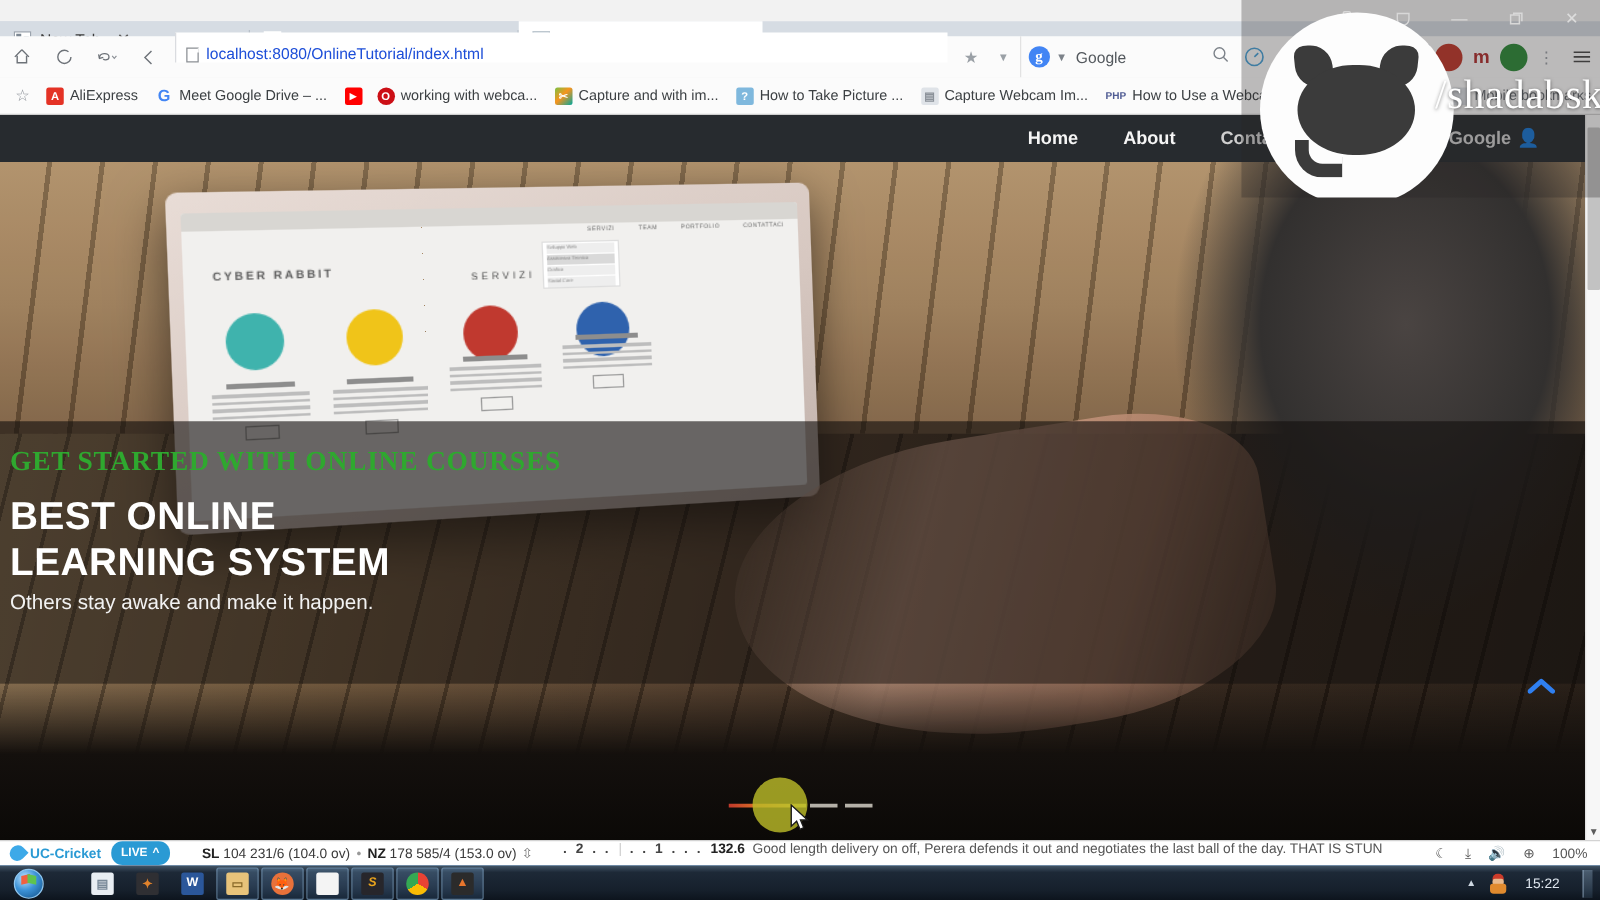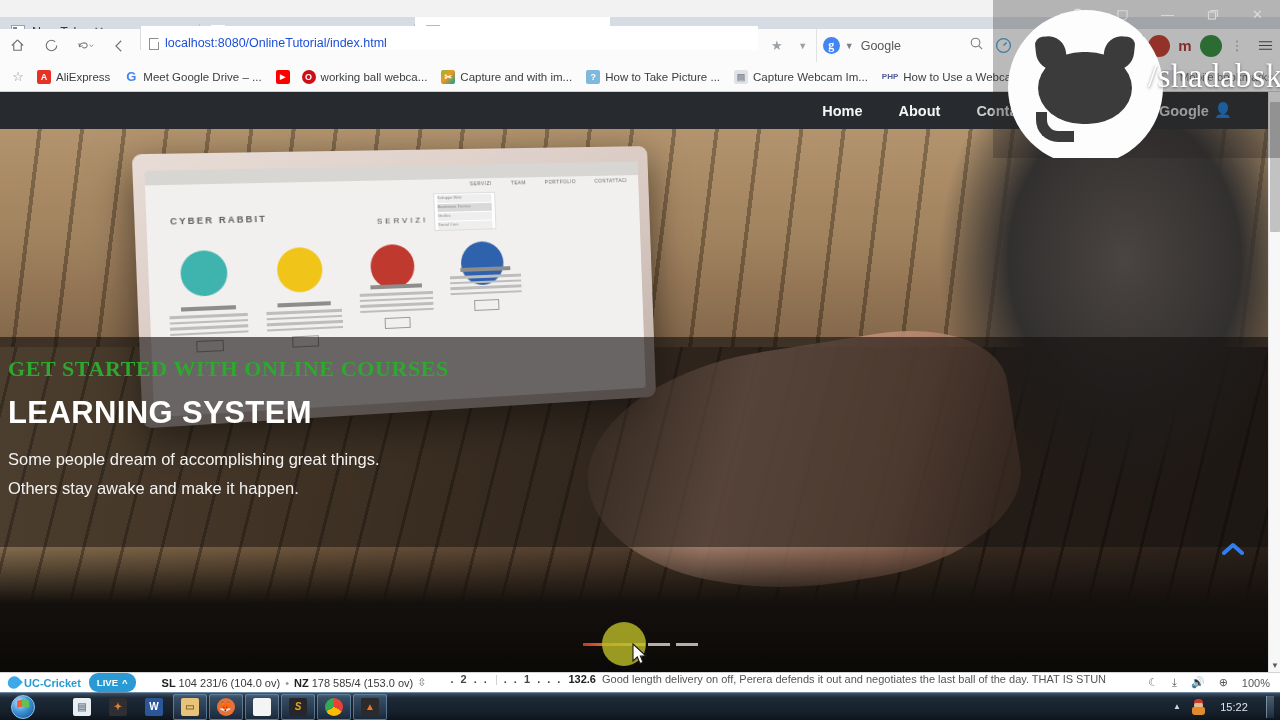"working ball webca..." span { text: ball -> with }
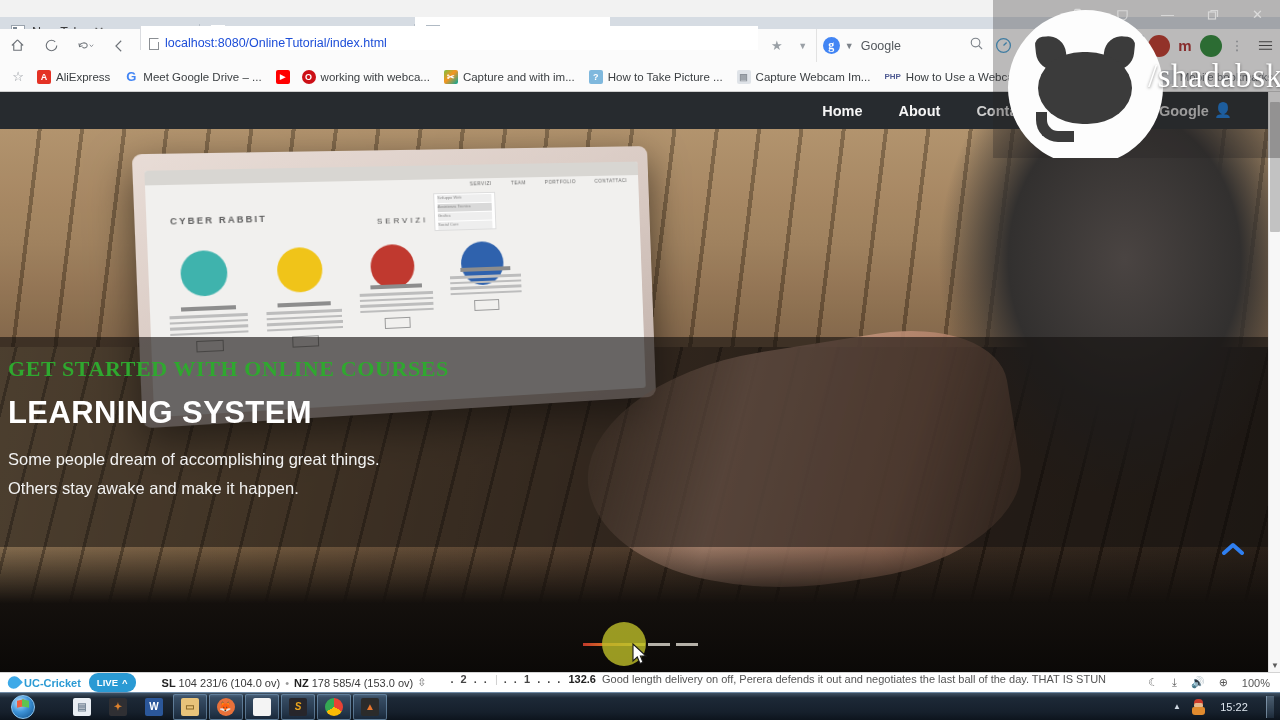"BEST ONLINE" div.h1 { html: none -> <div>BEST ONLINE</div> }
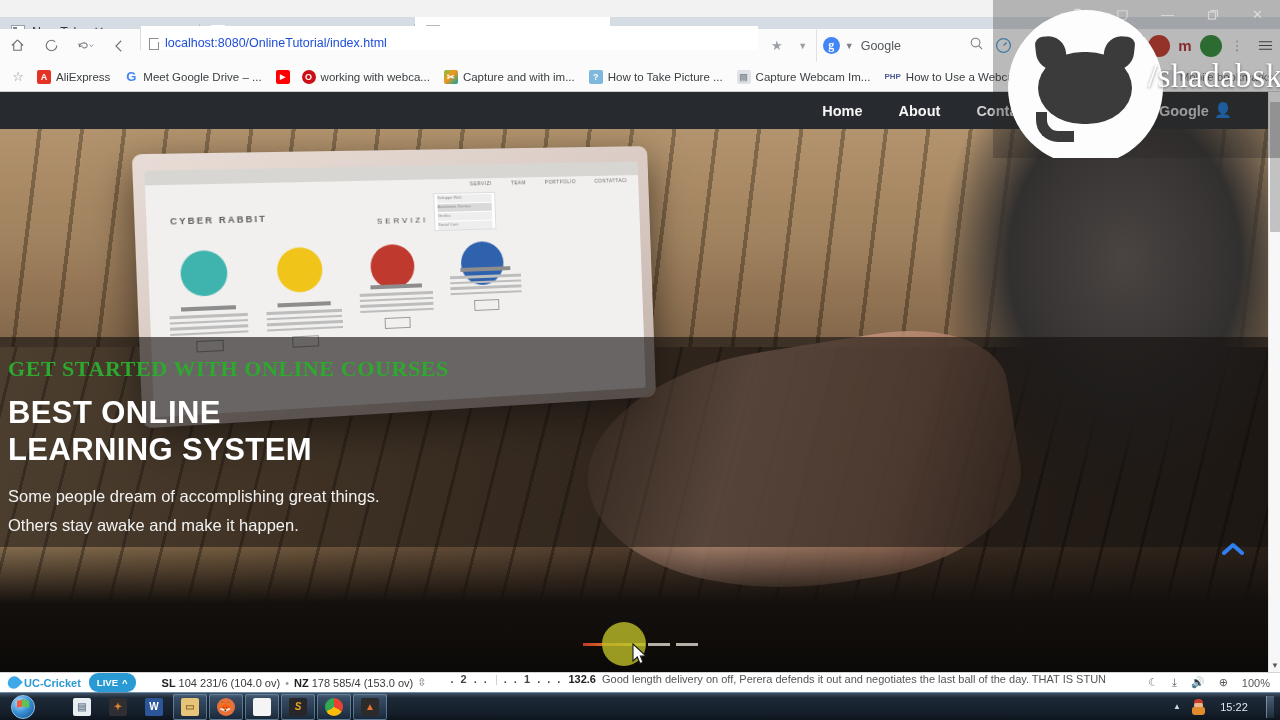"Some people dream of accomplishing" div.sub { html: <div>Some people dream of accomplishing great things.</div> -> none }
